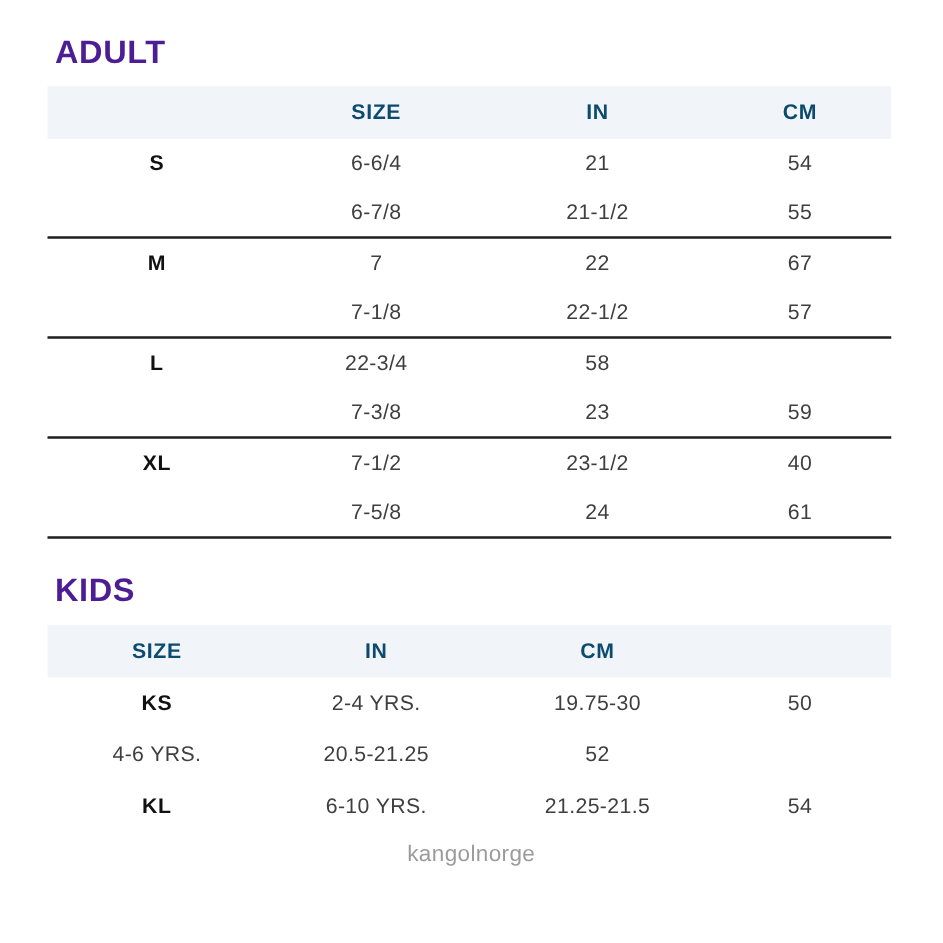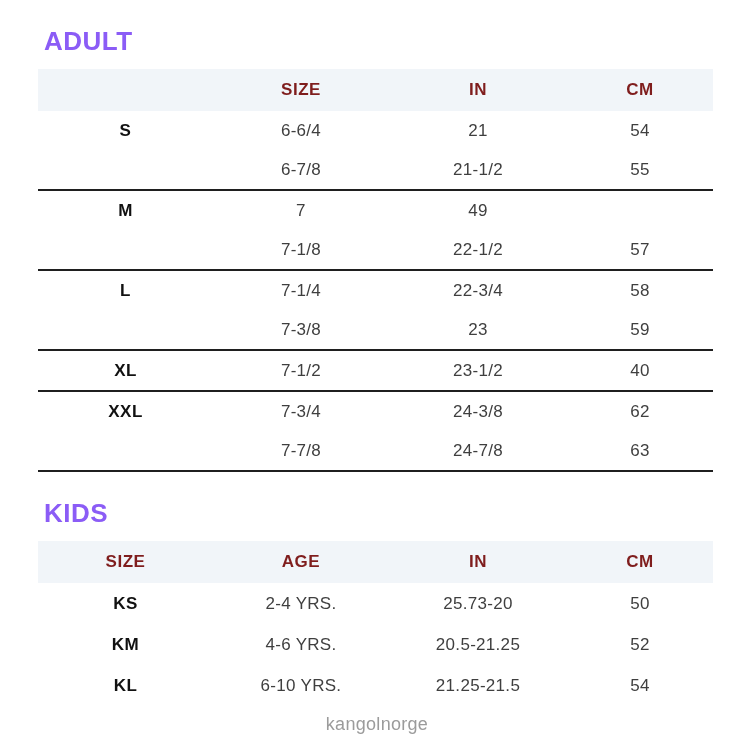"ADULT" .section-title { color: #8b5cf6 -> #4c1d95 }
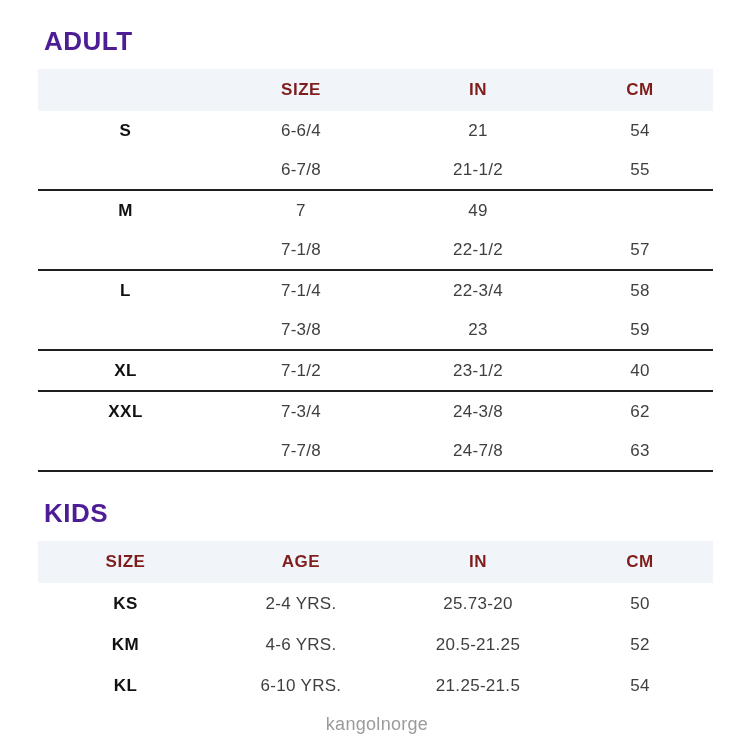"SIZE" .thead { color: #7f1d1d -> #0c4a6e }
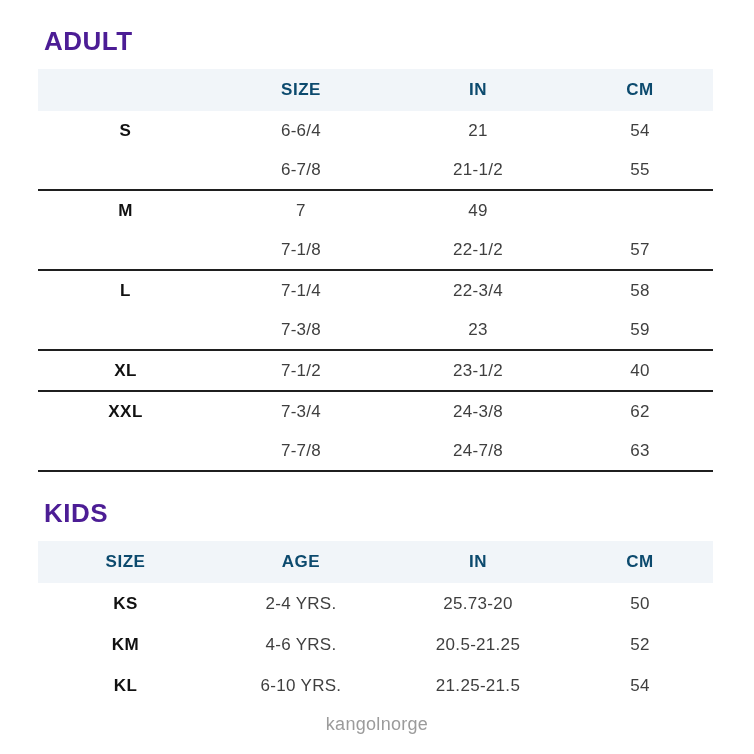"22" div { html: none -> <div>22</div> }
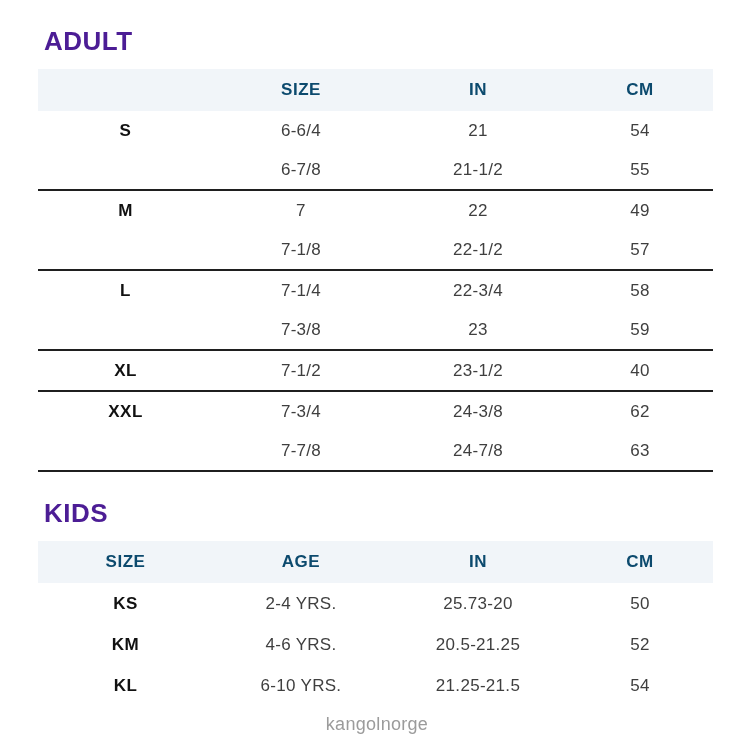"49" div { text: 49 -> 67 }
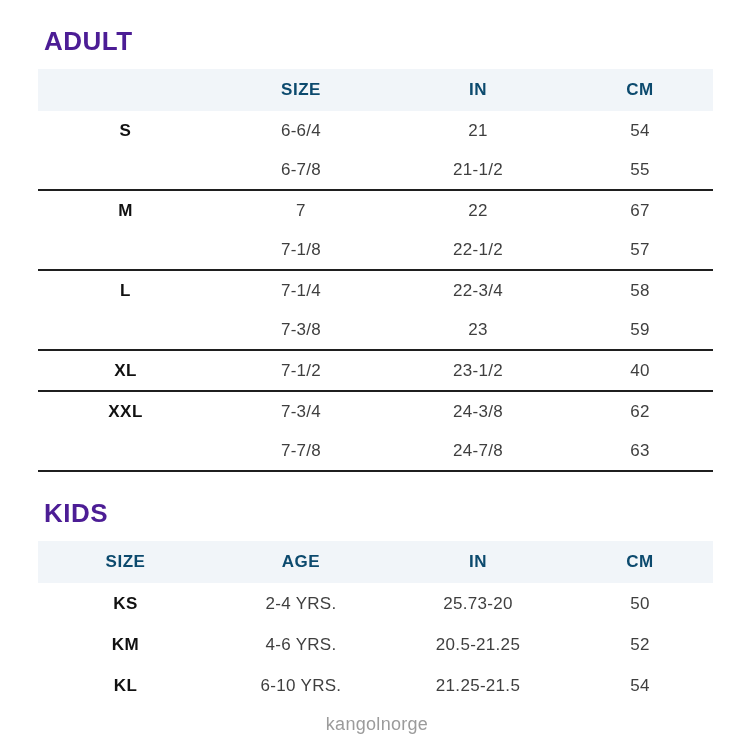"7-1/4" div { html: <div>7-1/4</div> -> none }
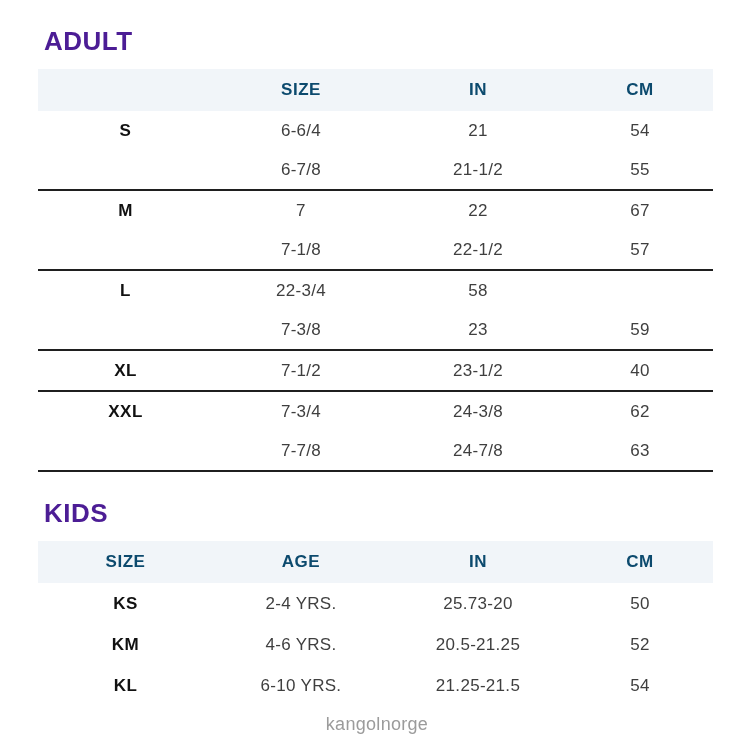"7-5/8" div.grid-row { html: none -> <div> <div></div> <div>7-5/8</div> <div>24</div> <div>61</div> </div> }
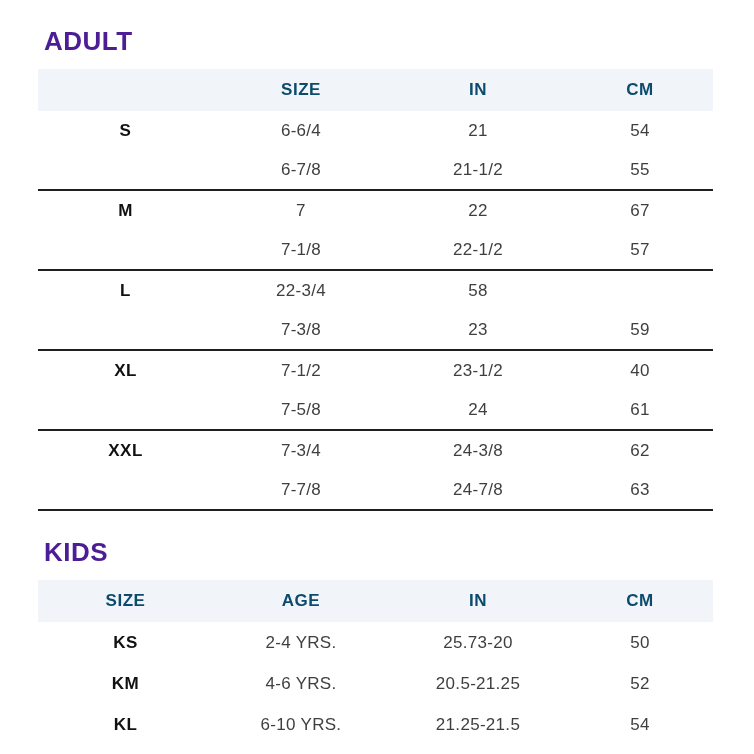"XXL" div.group { html: <div> <div> <div>XXL</div> <div>7-3/4</div> <div>24-3/8</div> <div>62</div> </div> <div> <div></div> <div>7-7/8</div> <div>24-7/8</div> <div>63</div> </div> </div> -> none }
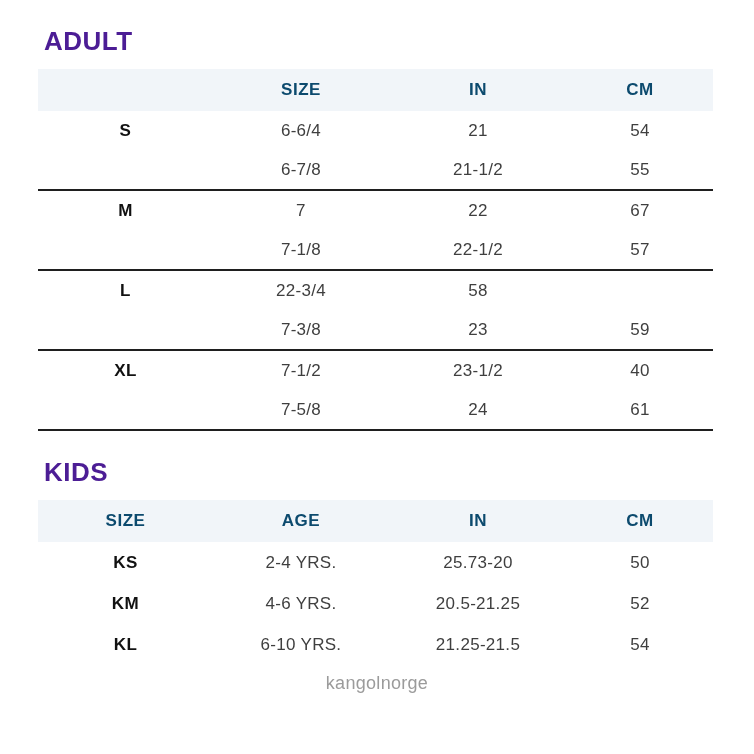"AGE" div { html: <div>AGE</div> -> none }
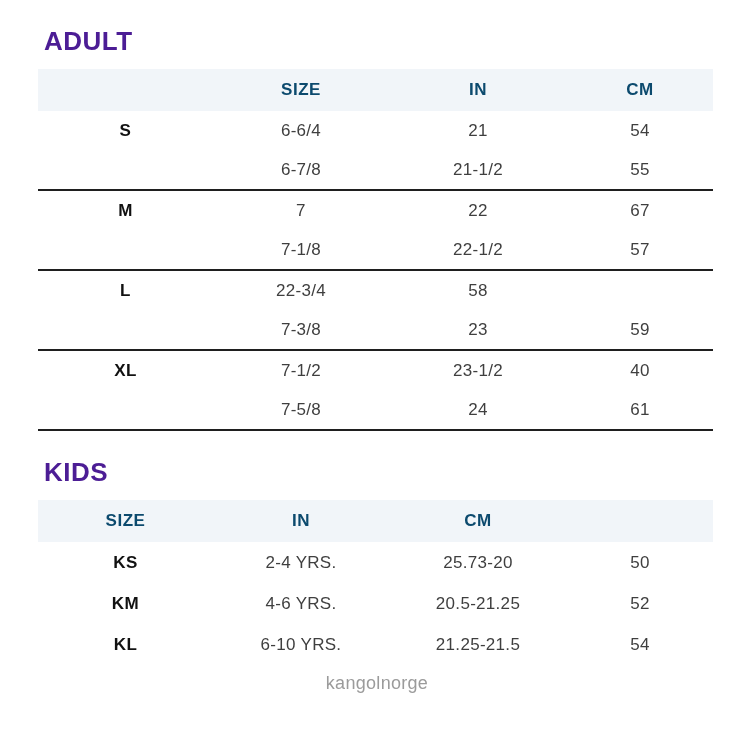"25.73-20" div { text: 25.73-20 -> 19.75-30 }
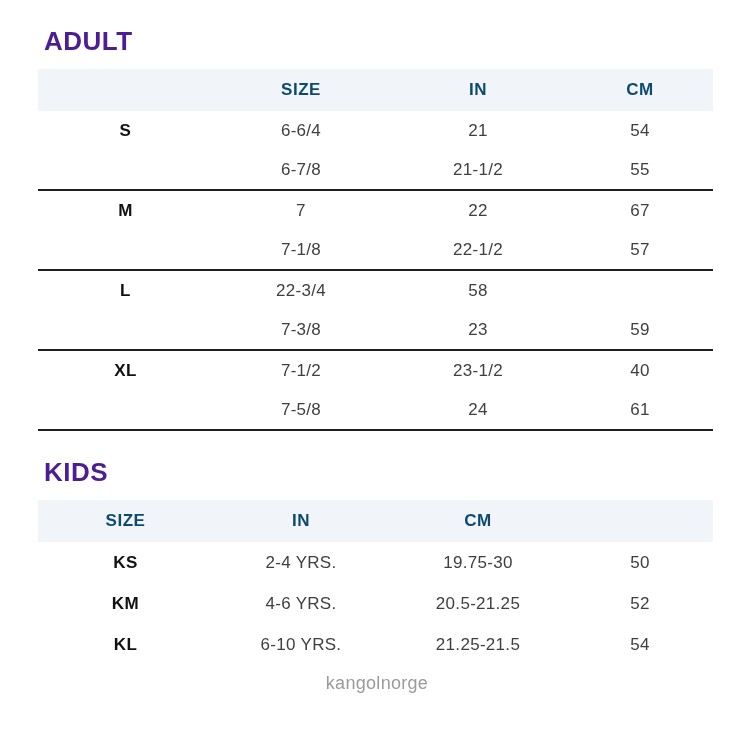"KM" div.row-label { html: <div>KM</div> -> none }
